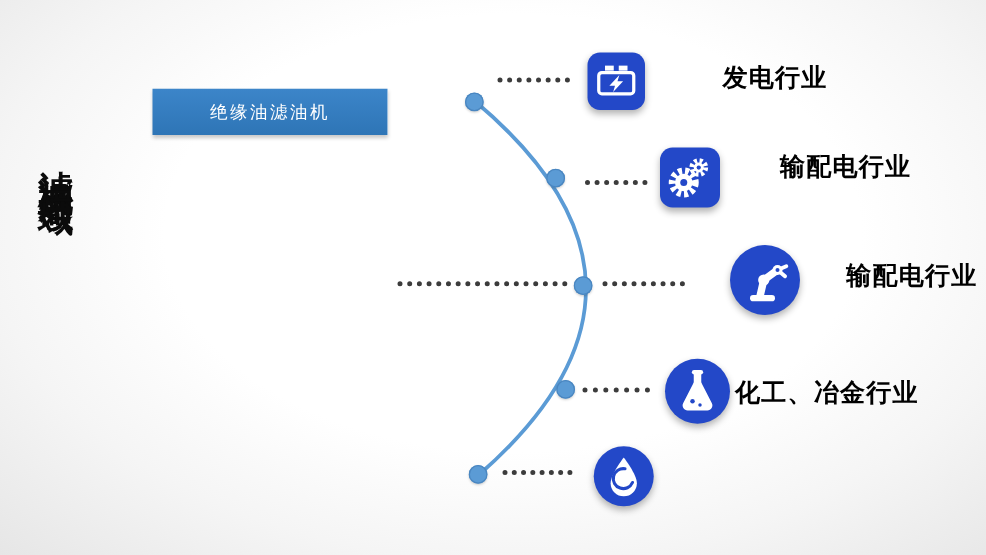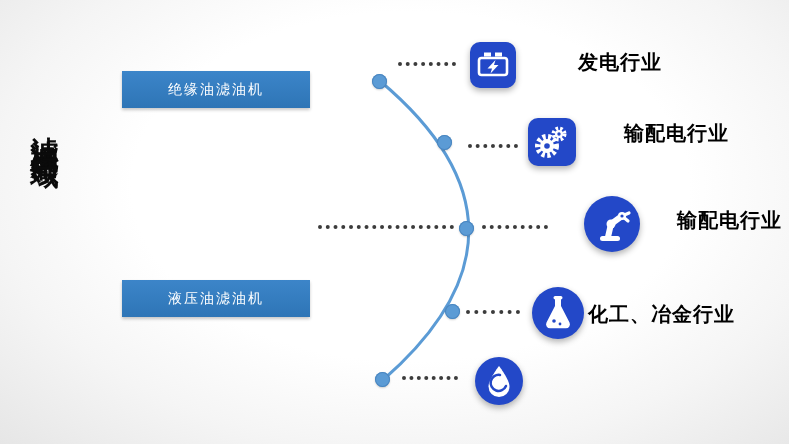"液压油滤油机" div.mbox { html: <div> <span>液压油滤油机</span> </div> -> none }
